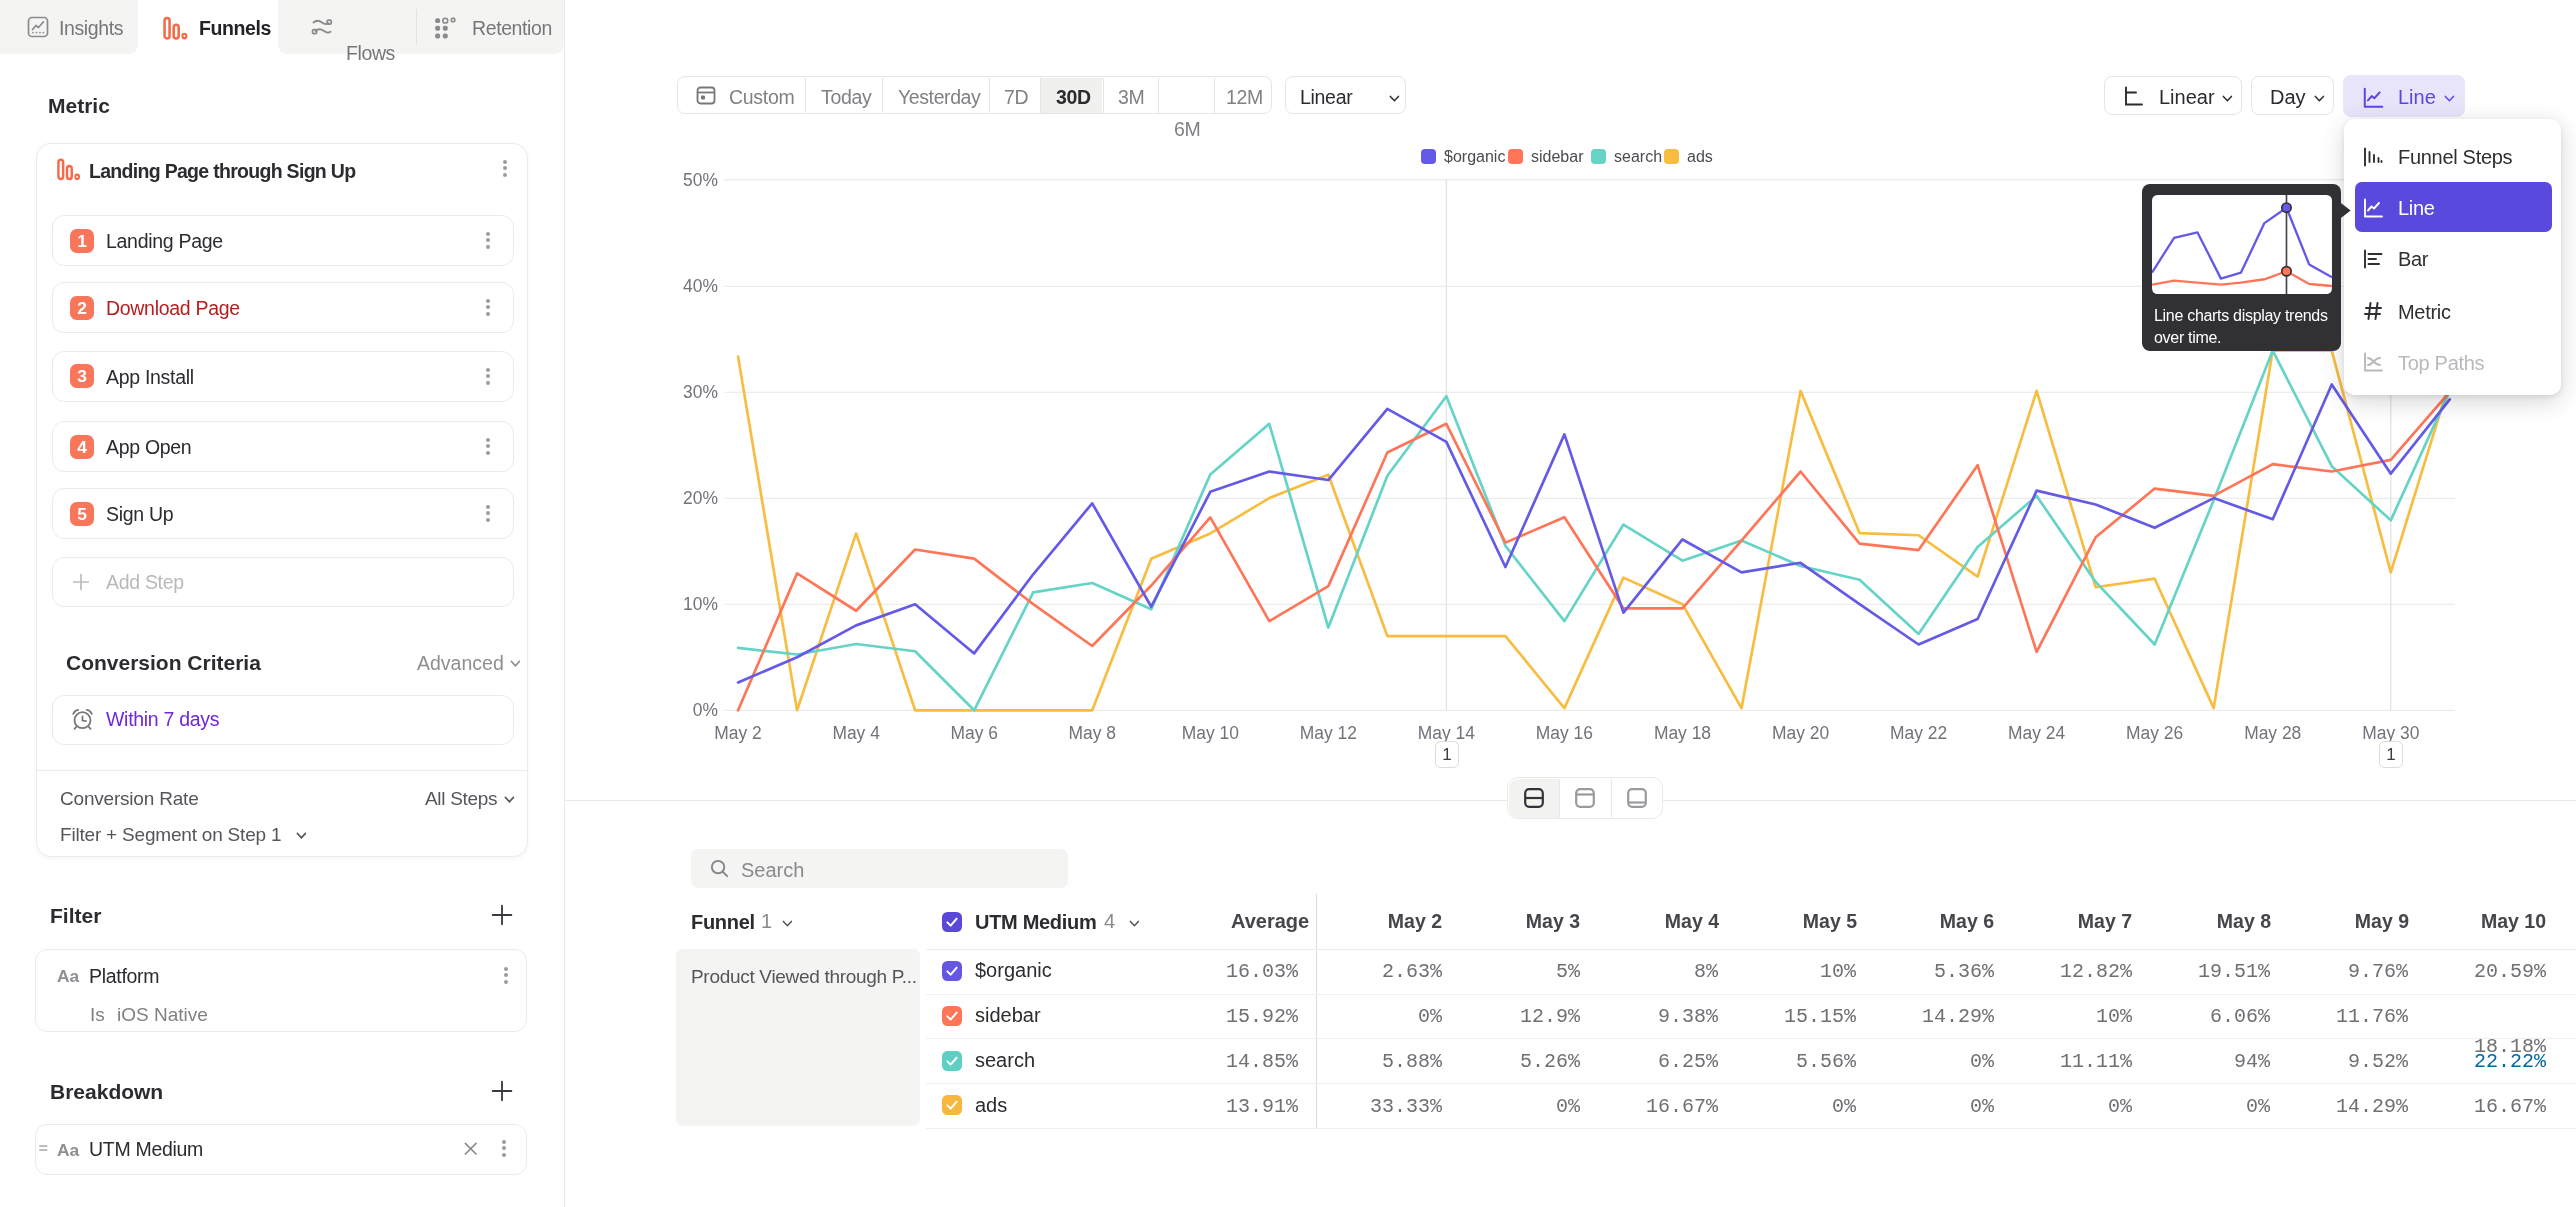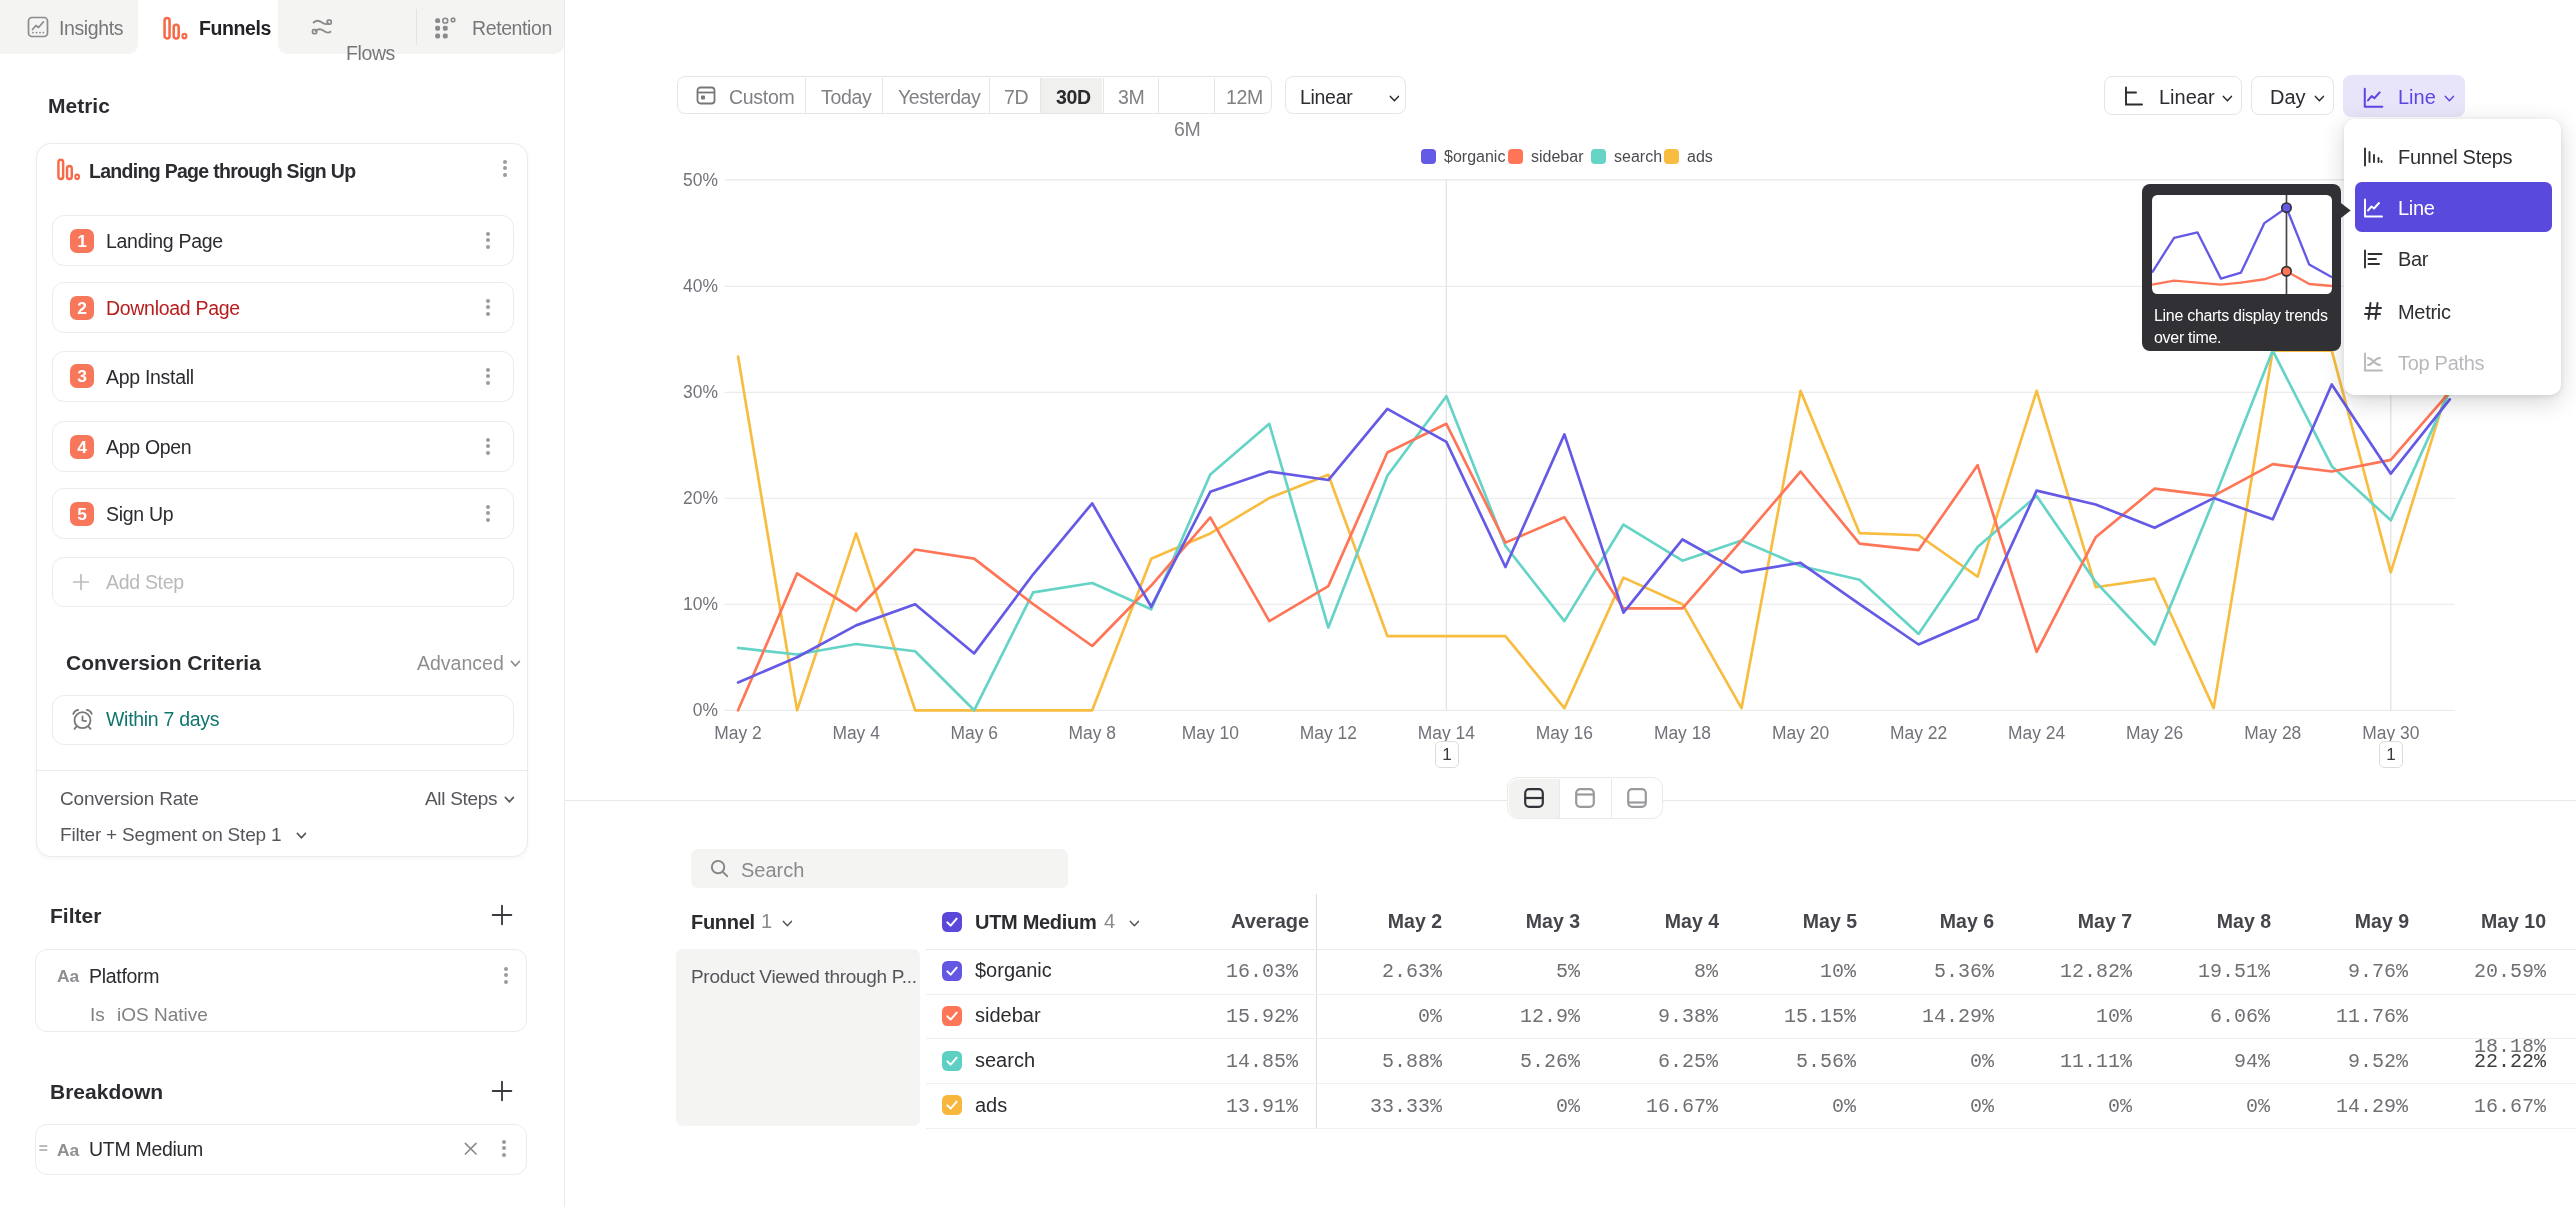"Within 7 days" div.abs { color: #0f766e -> #6d28d9 }
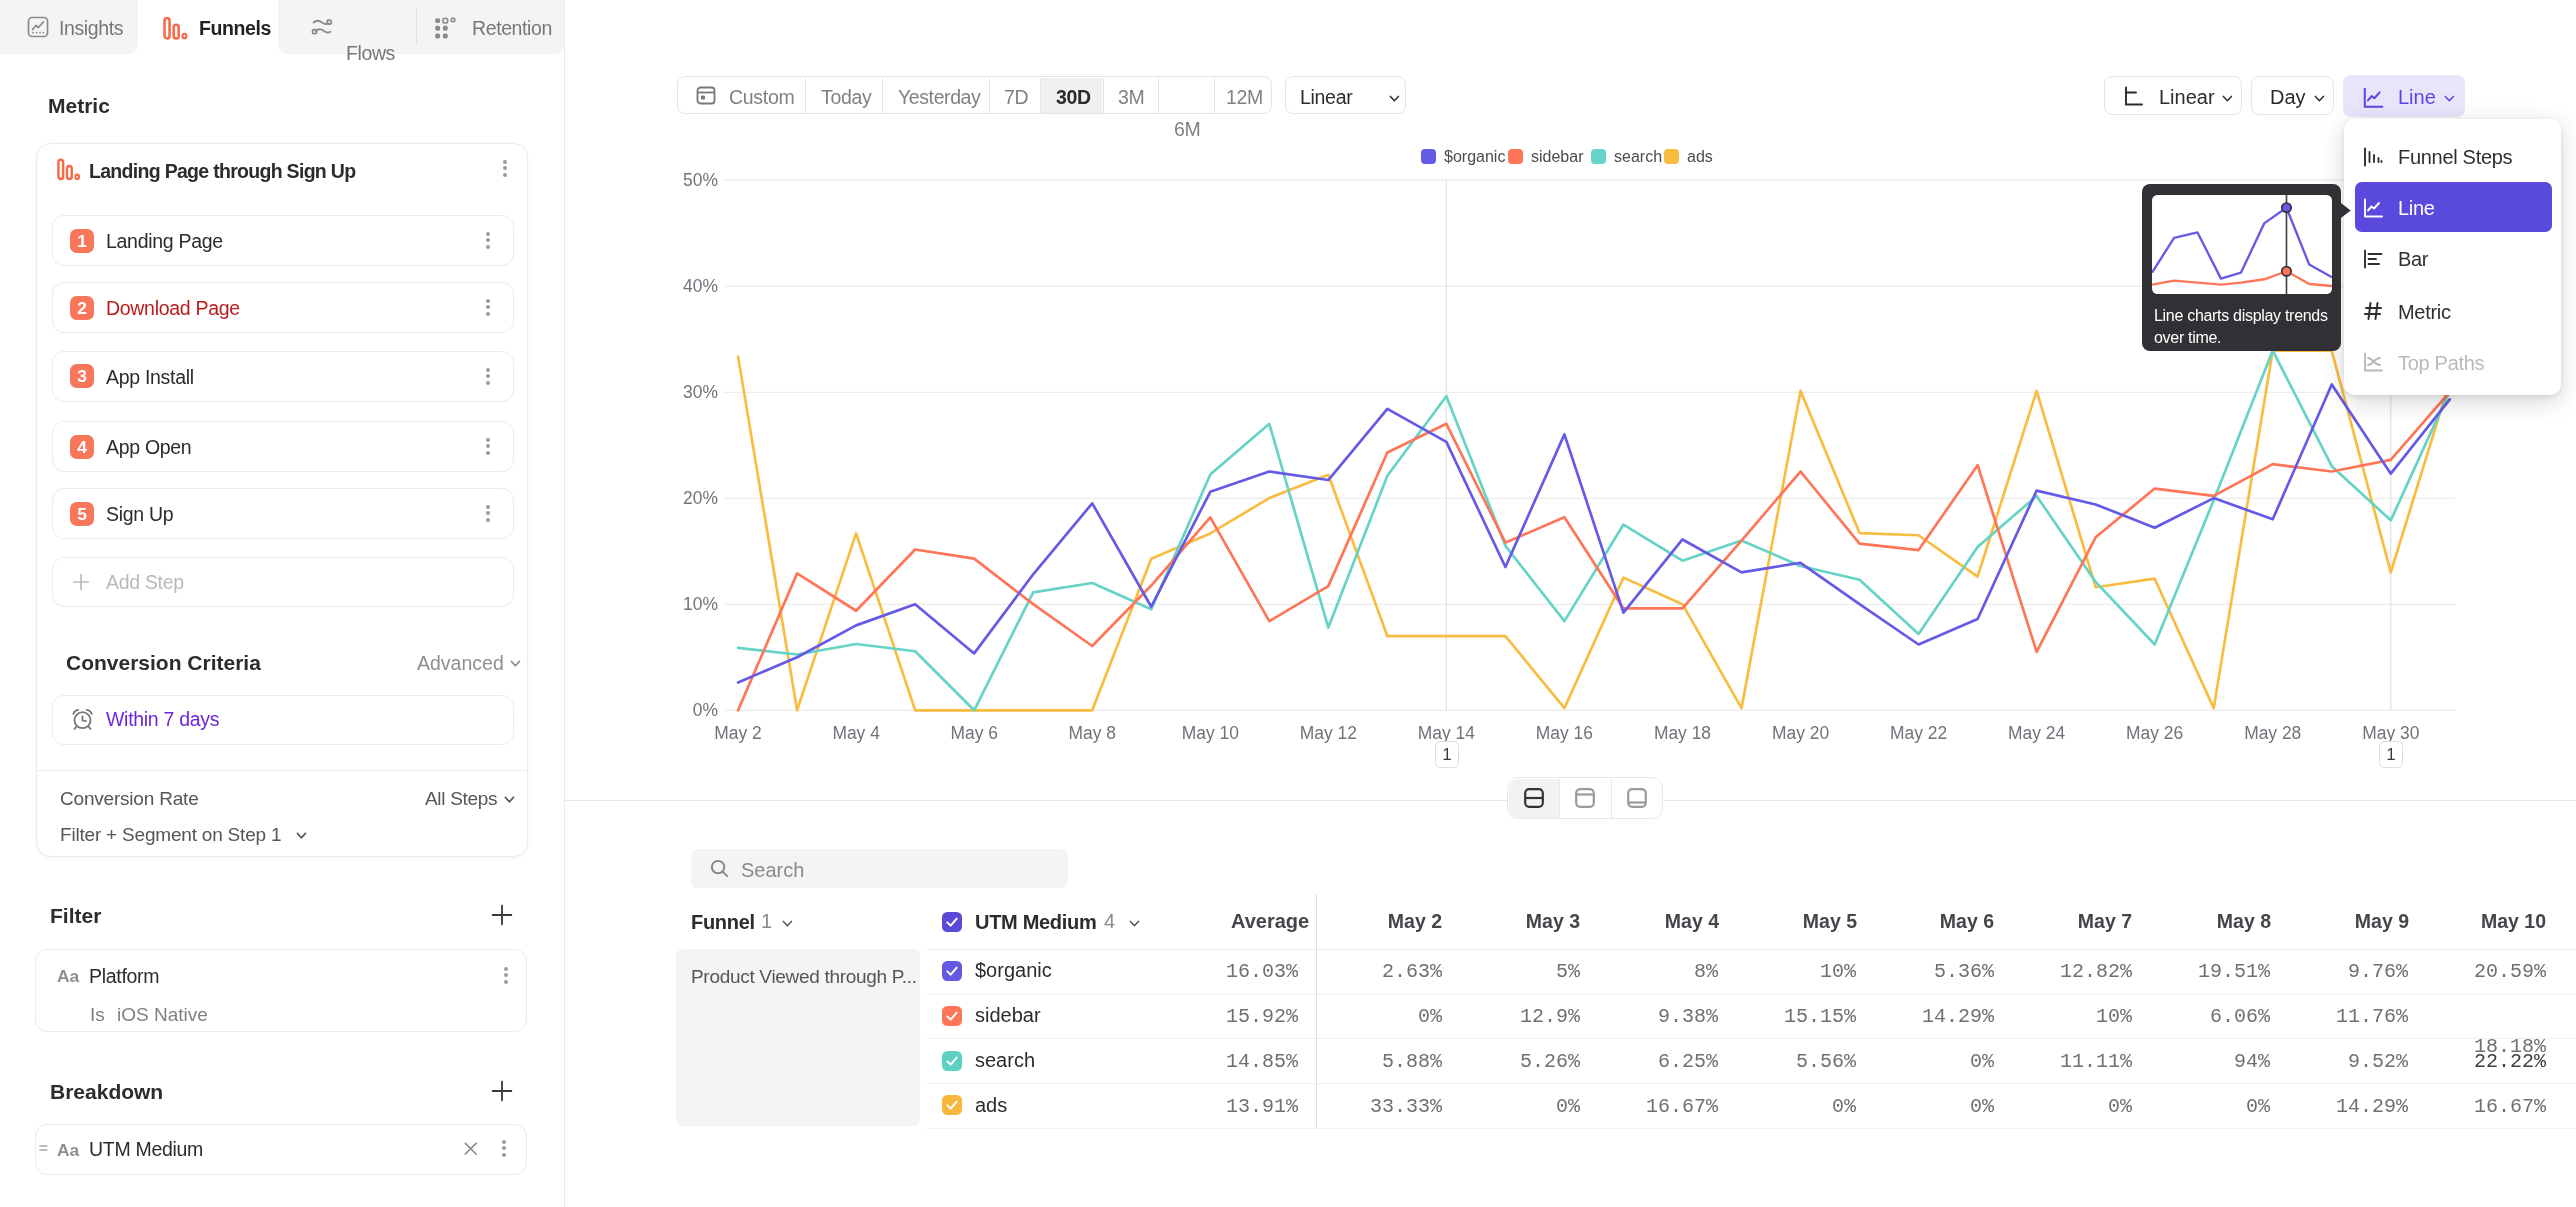"22.22%" div.abs { color: #404040 -> #0369a1 }
